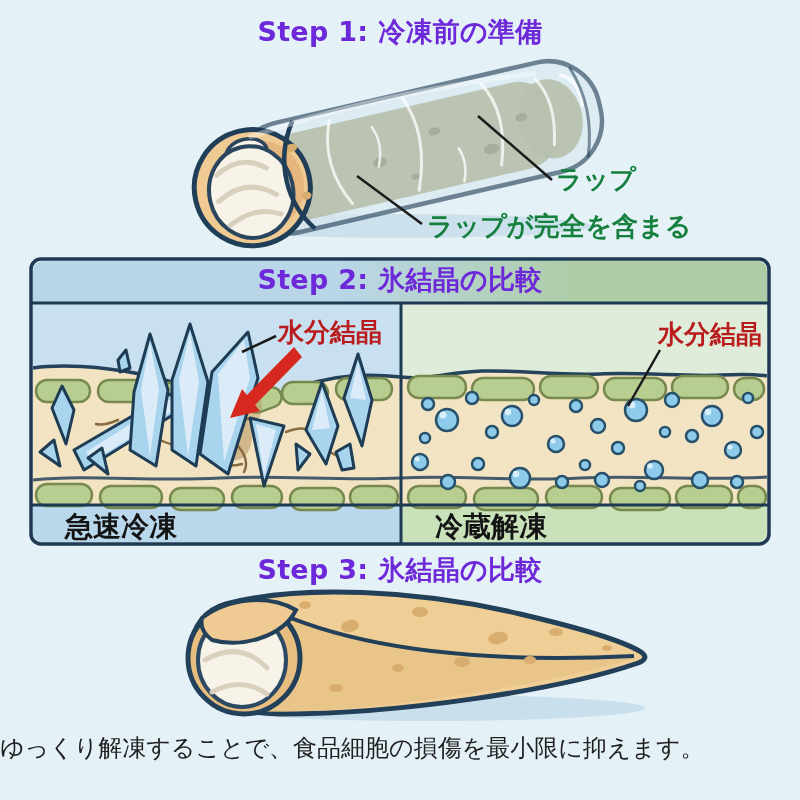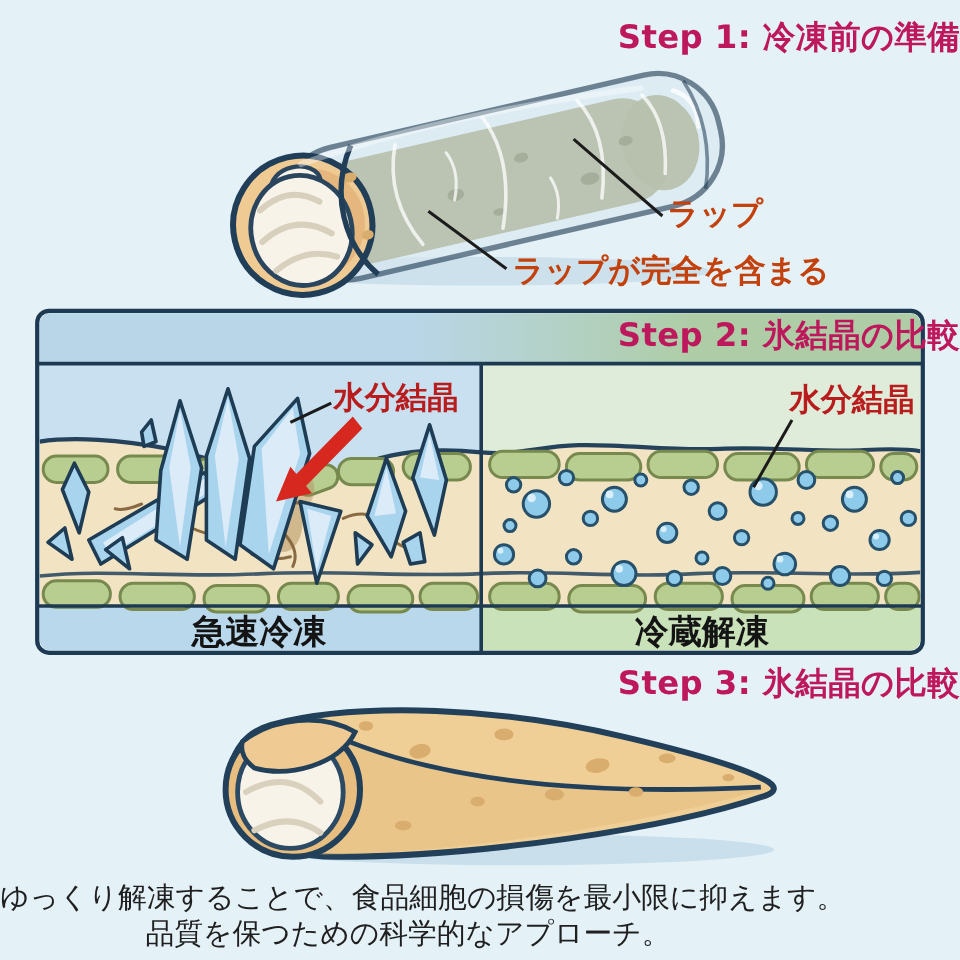"Step 1: 冷凍前の準備" .step-title { color: #be185d -> #6d28d9; text-align: right -> center }
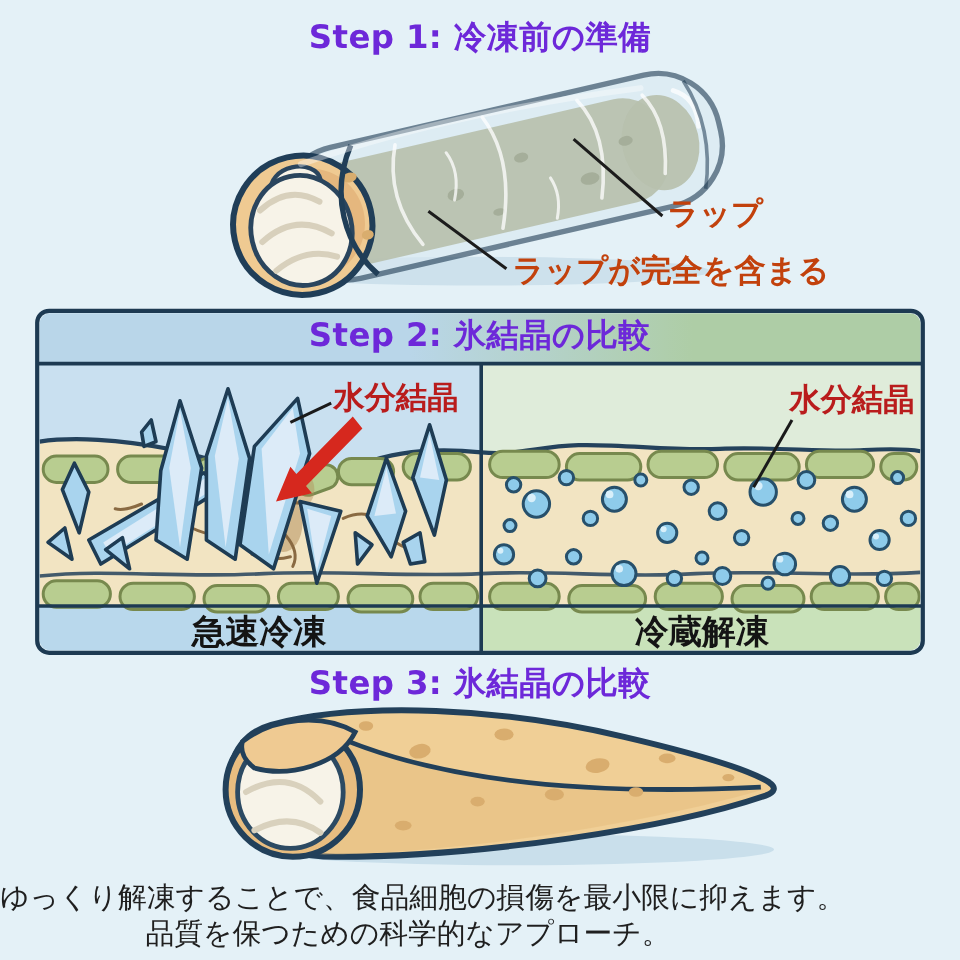"ラップ" .callout { color: #c2410c -> #15803d }
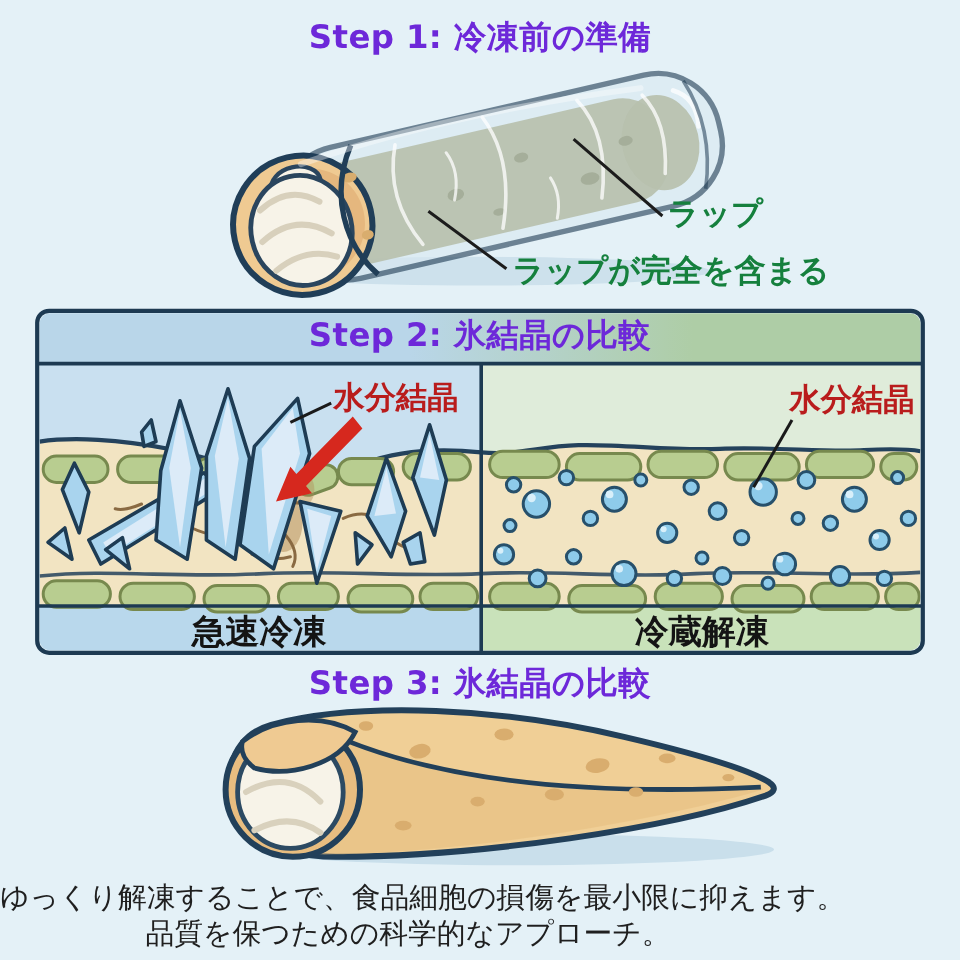"急速冷凍" .band-caption { padding-left: none -> 34px; text-align: center -> none }
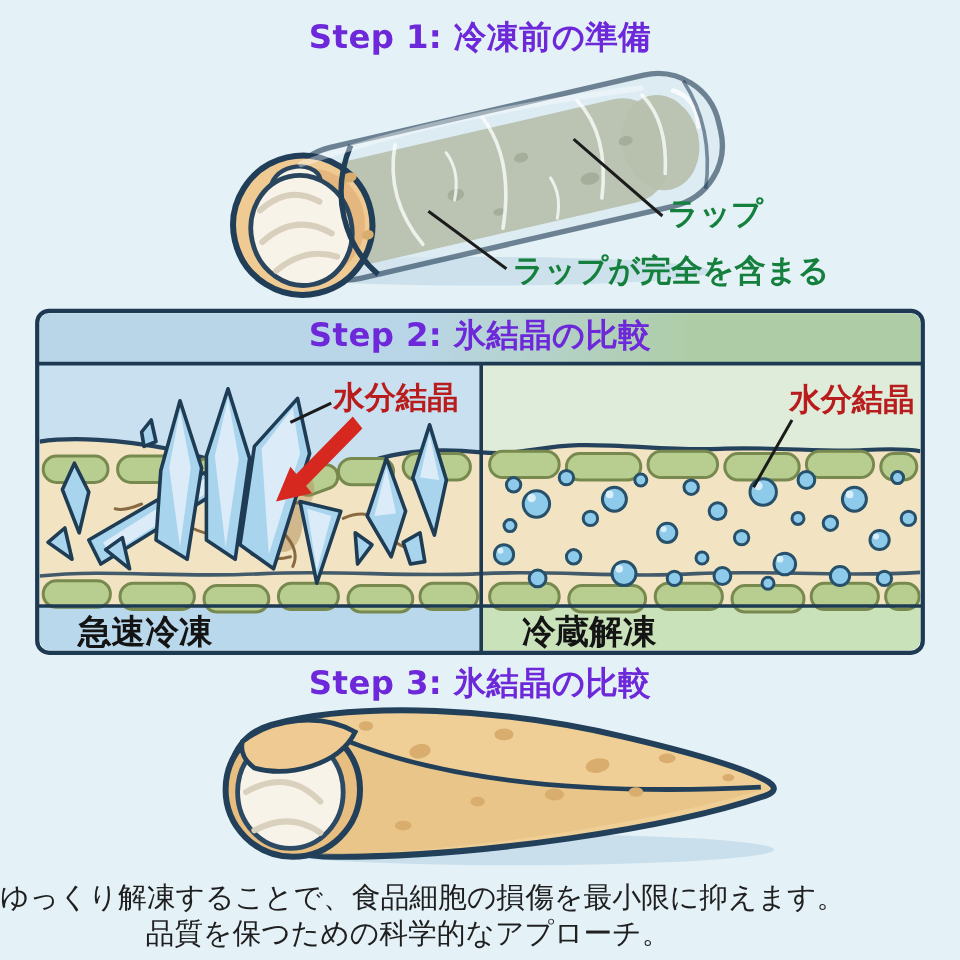"品質を保つための科学的なアプローチ。" div.txt { html: <div>品質を保つための科学的なアプローチ。</div> -> none }
